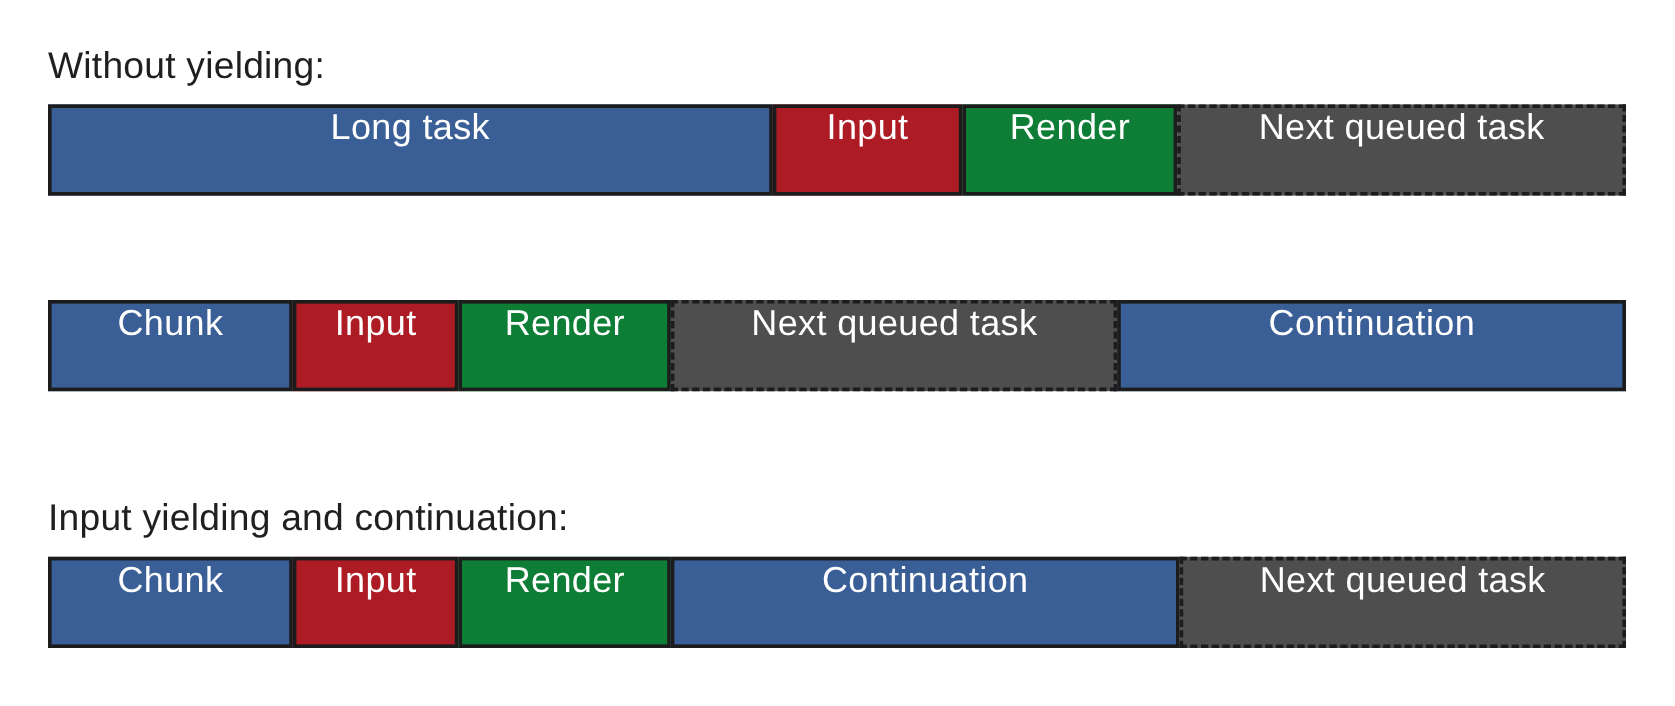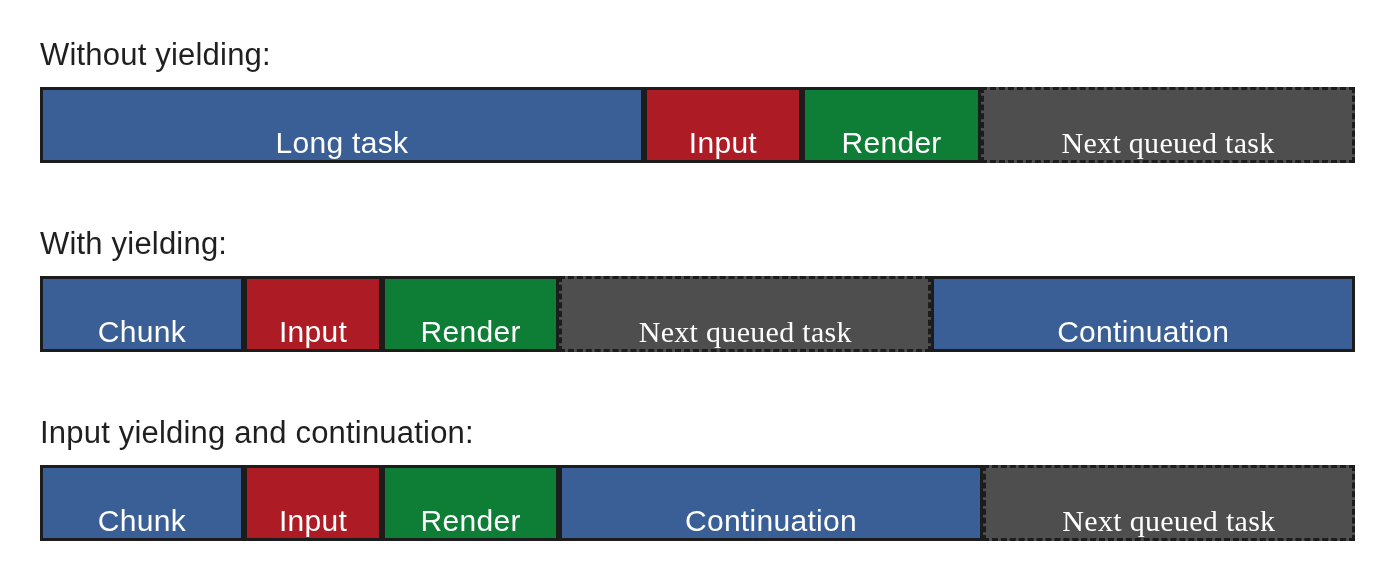"Without yielding:" .row { margin-bottom: 62px -> 87px }
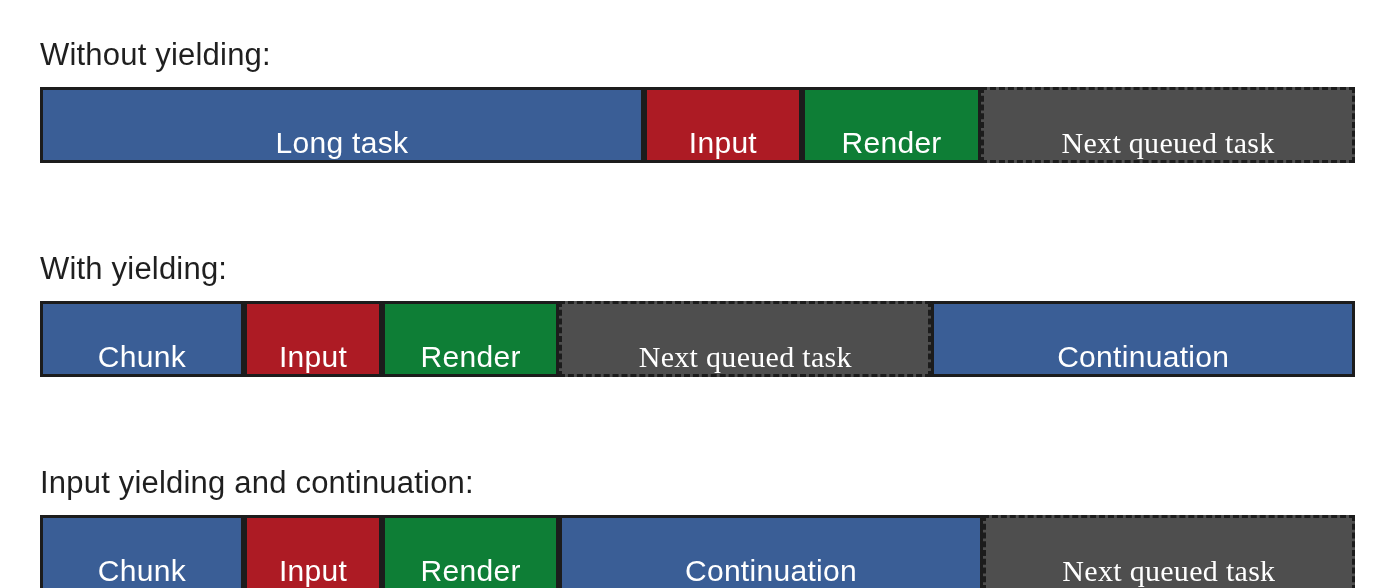"Long task" .segment { align-items: flex-end -> flex-start }
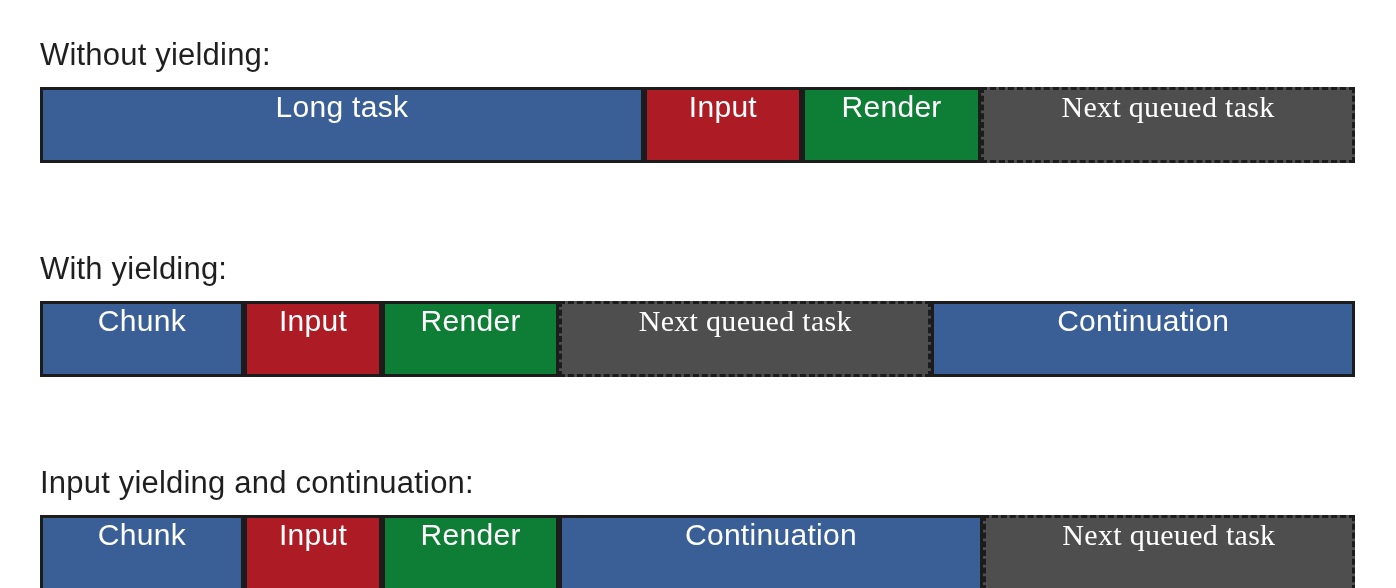"Next queued task" .segment.dashed { font-family: Liberation Serif, serif -> none }
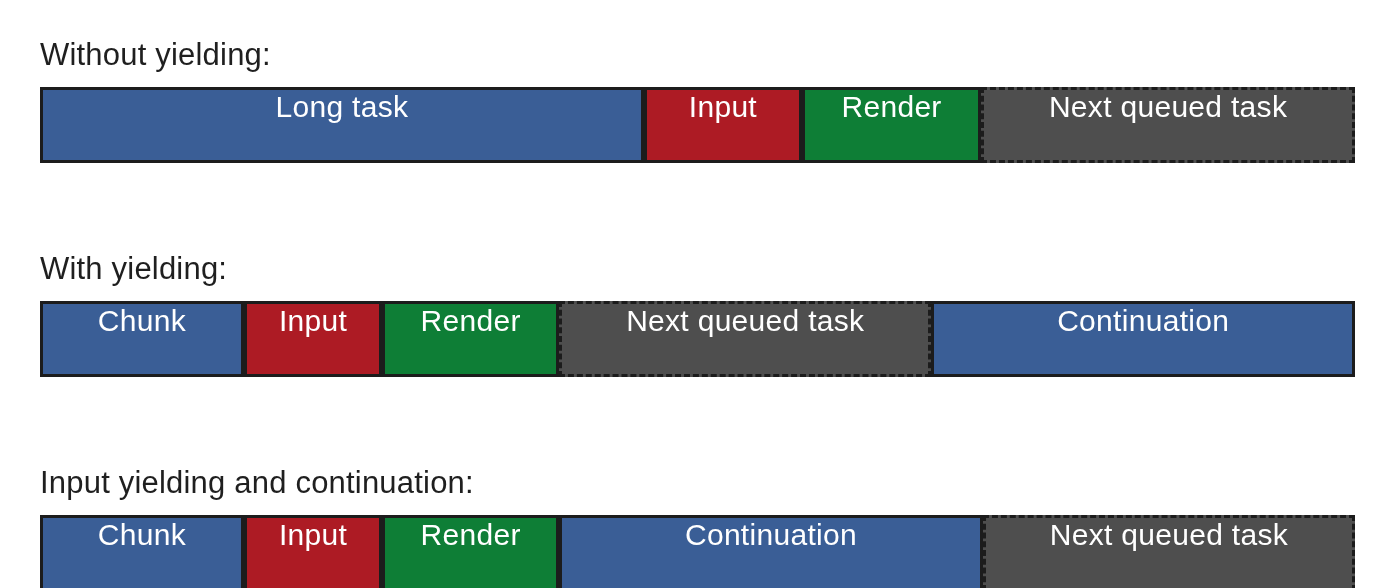"With yielding:" div.row-heading { html: <div>With yielding:</div> -> none }
